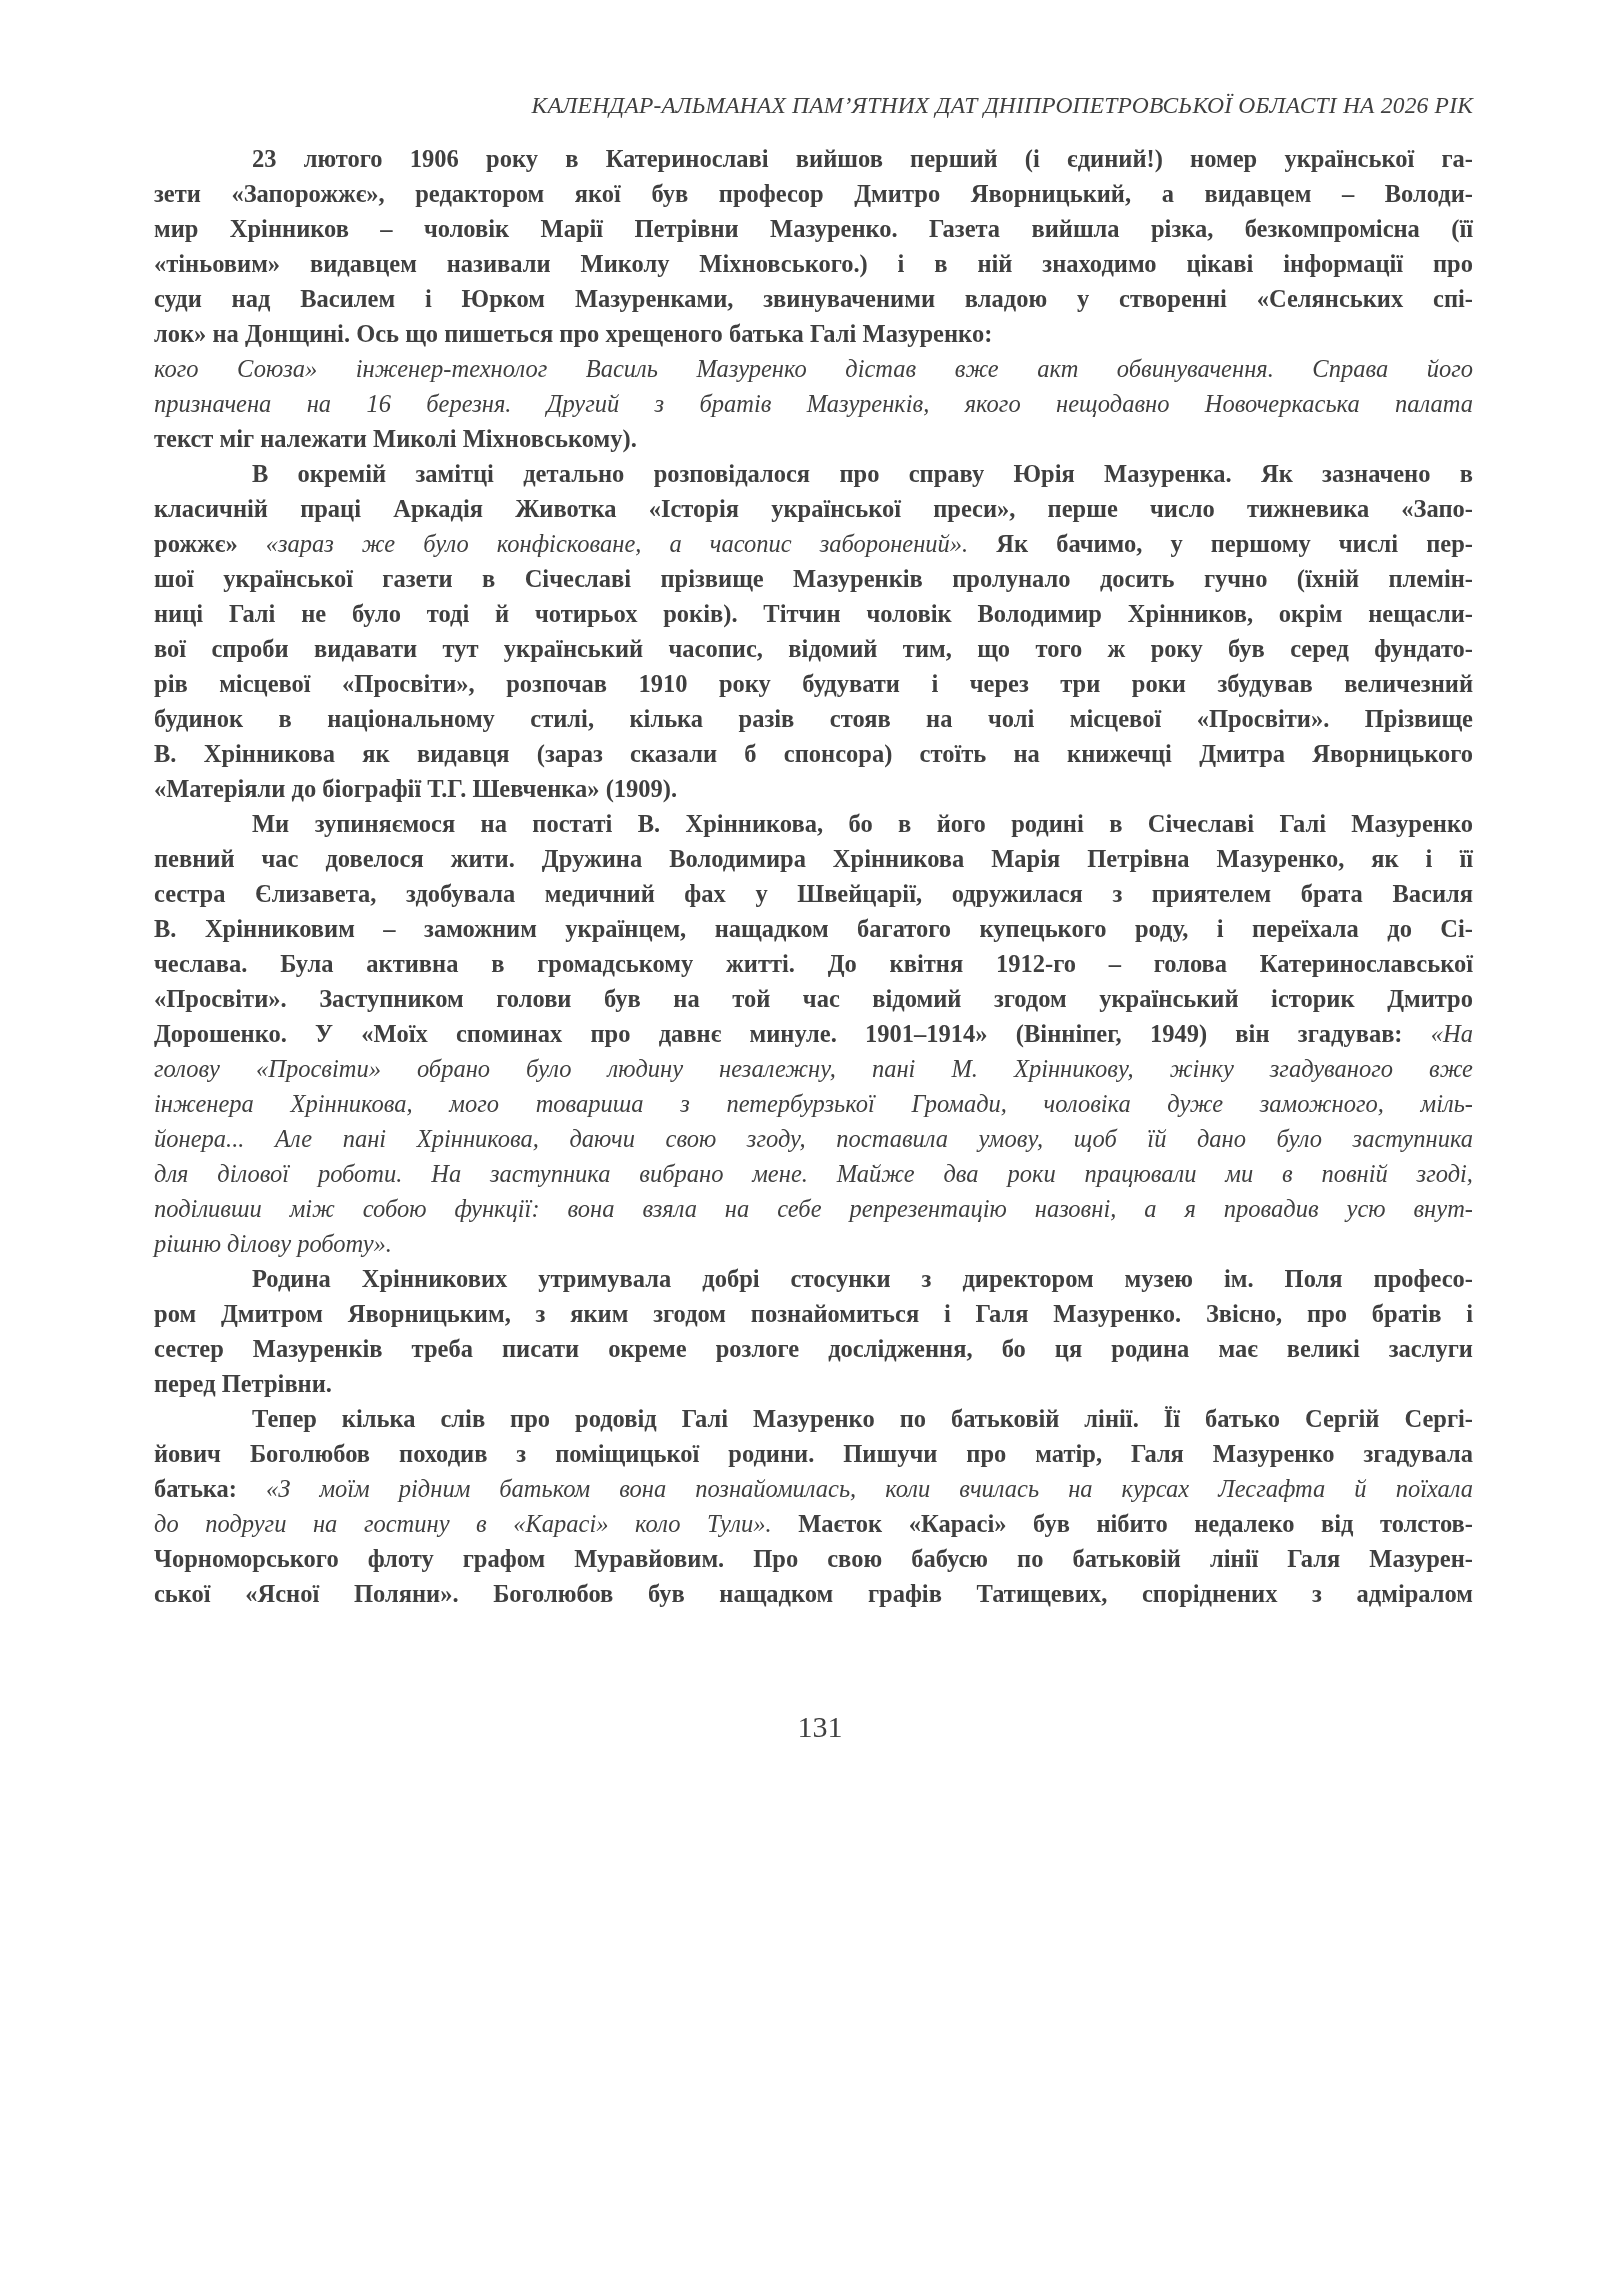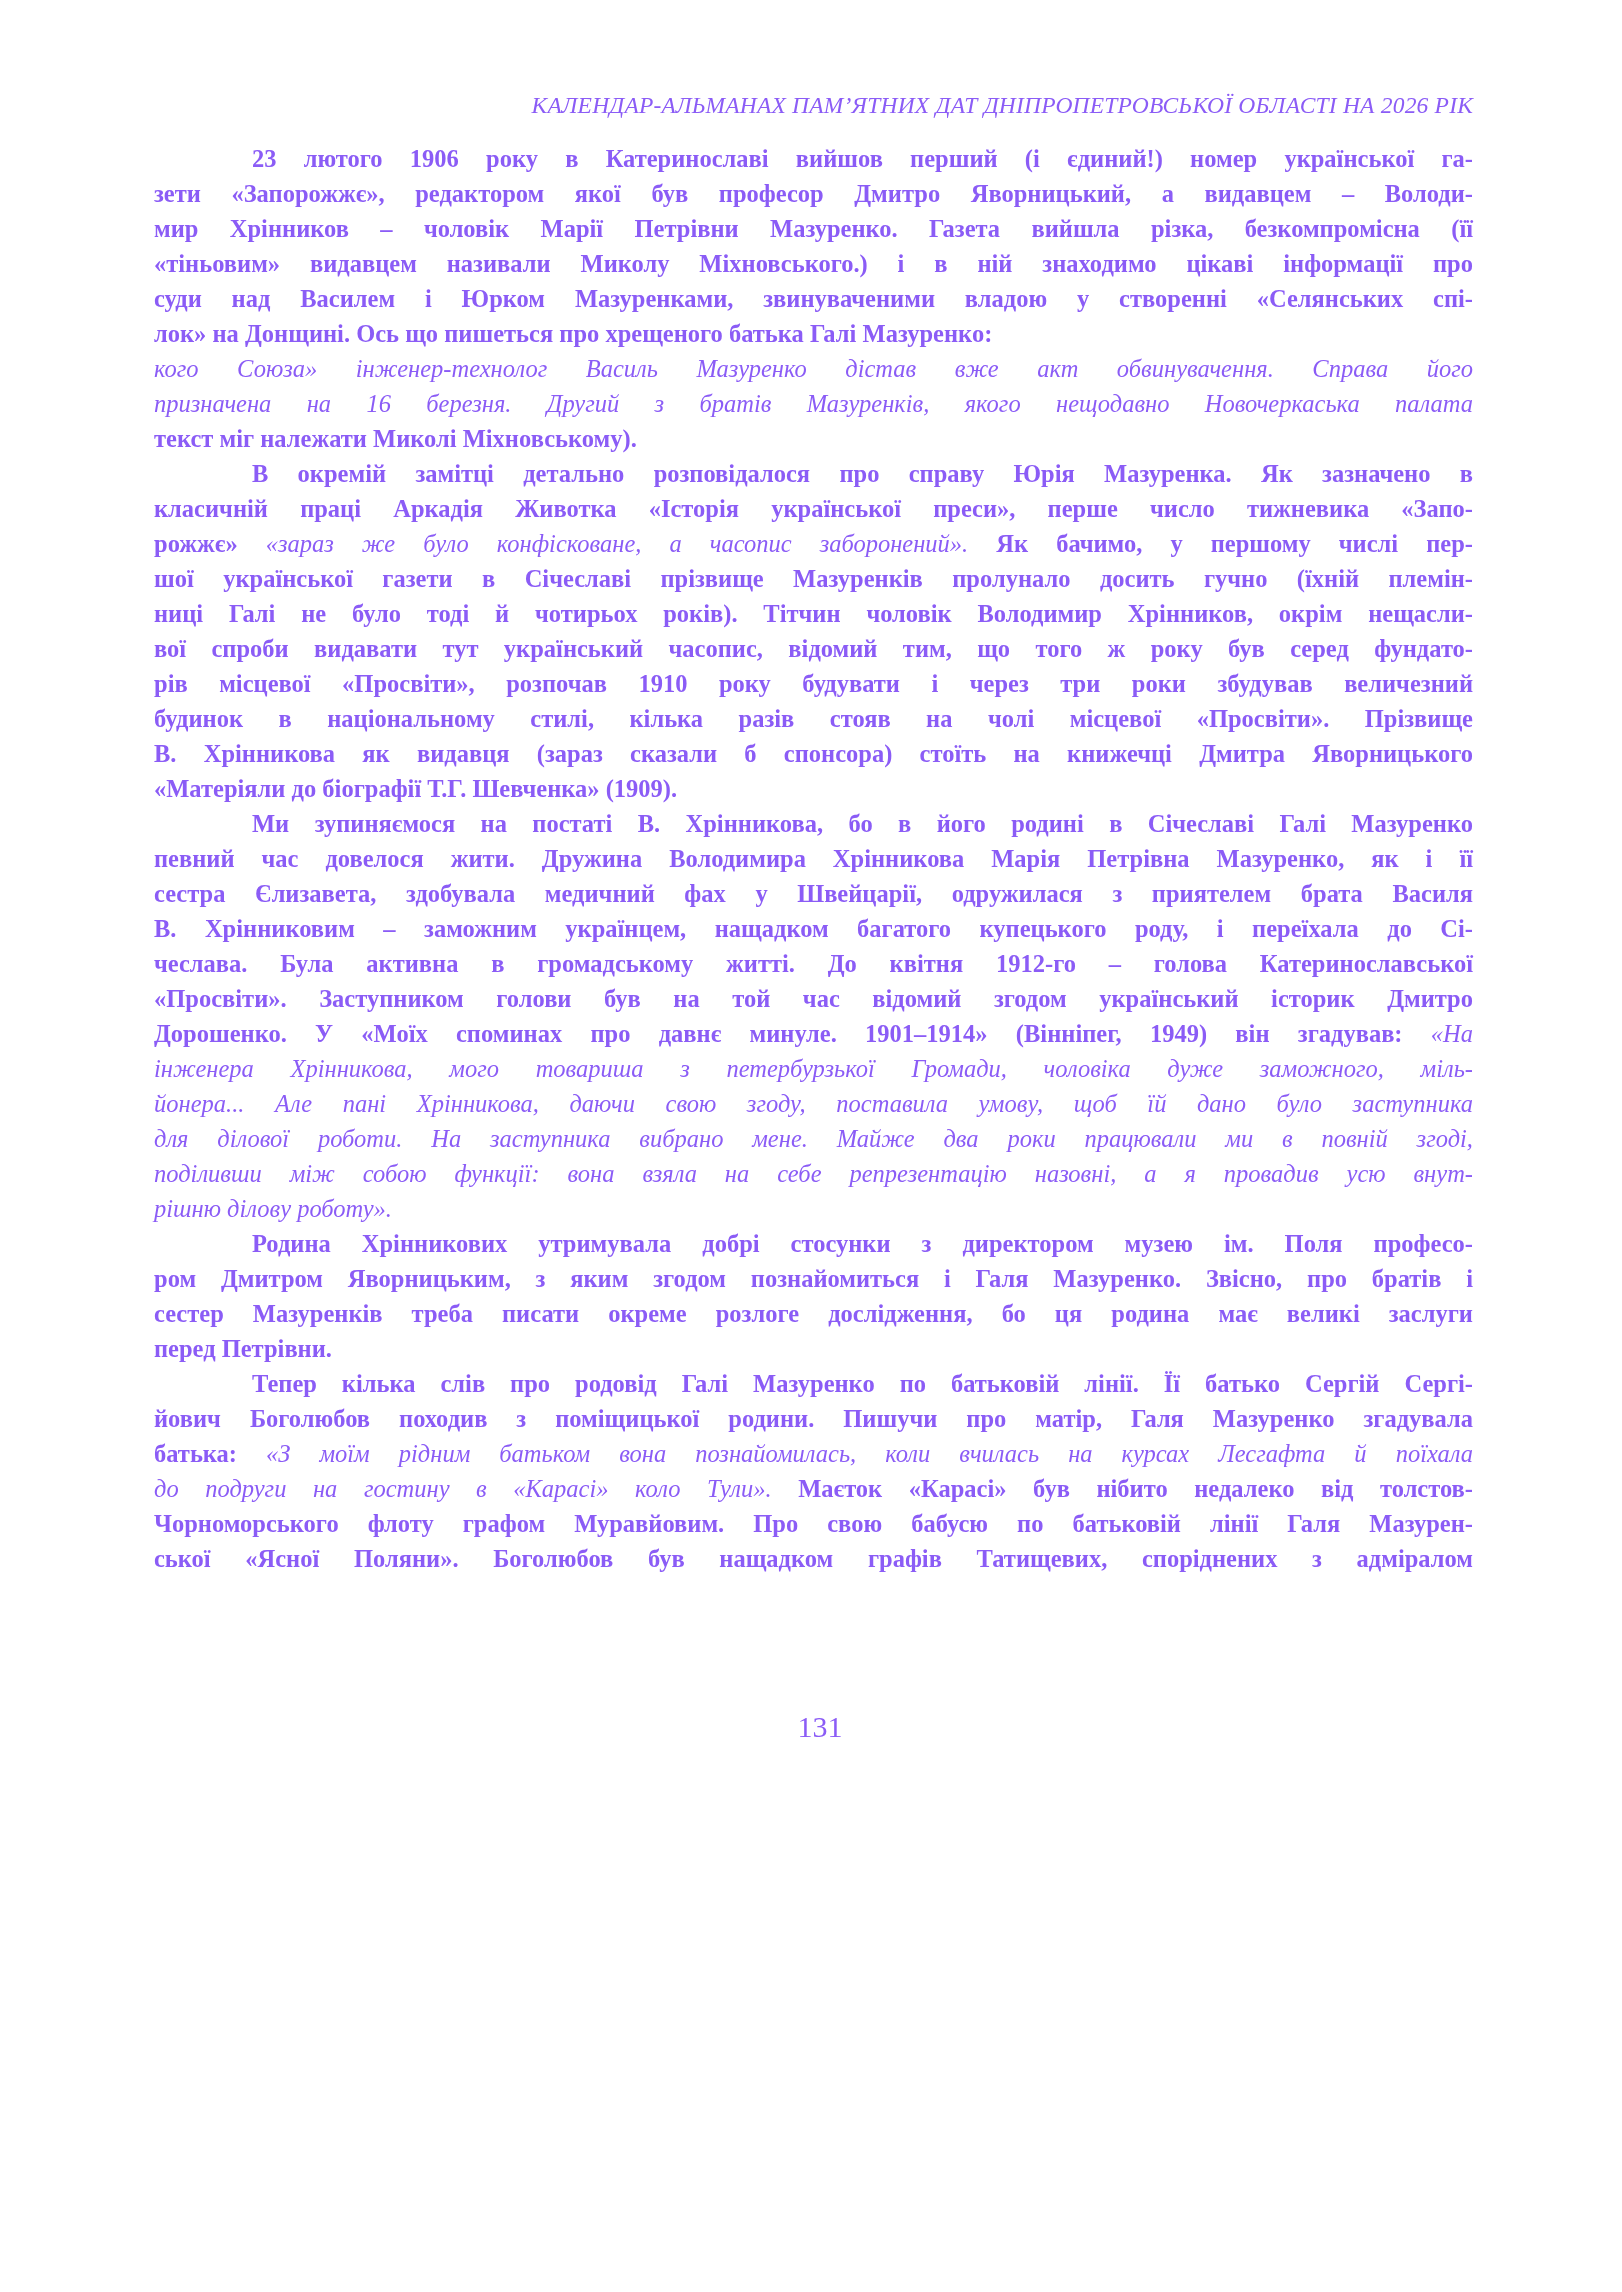"КАЛЕНДАР-АЛЬМАНАХ ПАМ’ЯТНИХ ДАТ" .page { color: #8b5cf6 -> #404040 }
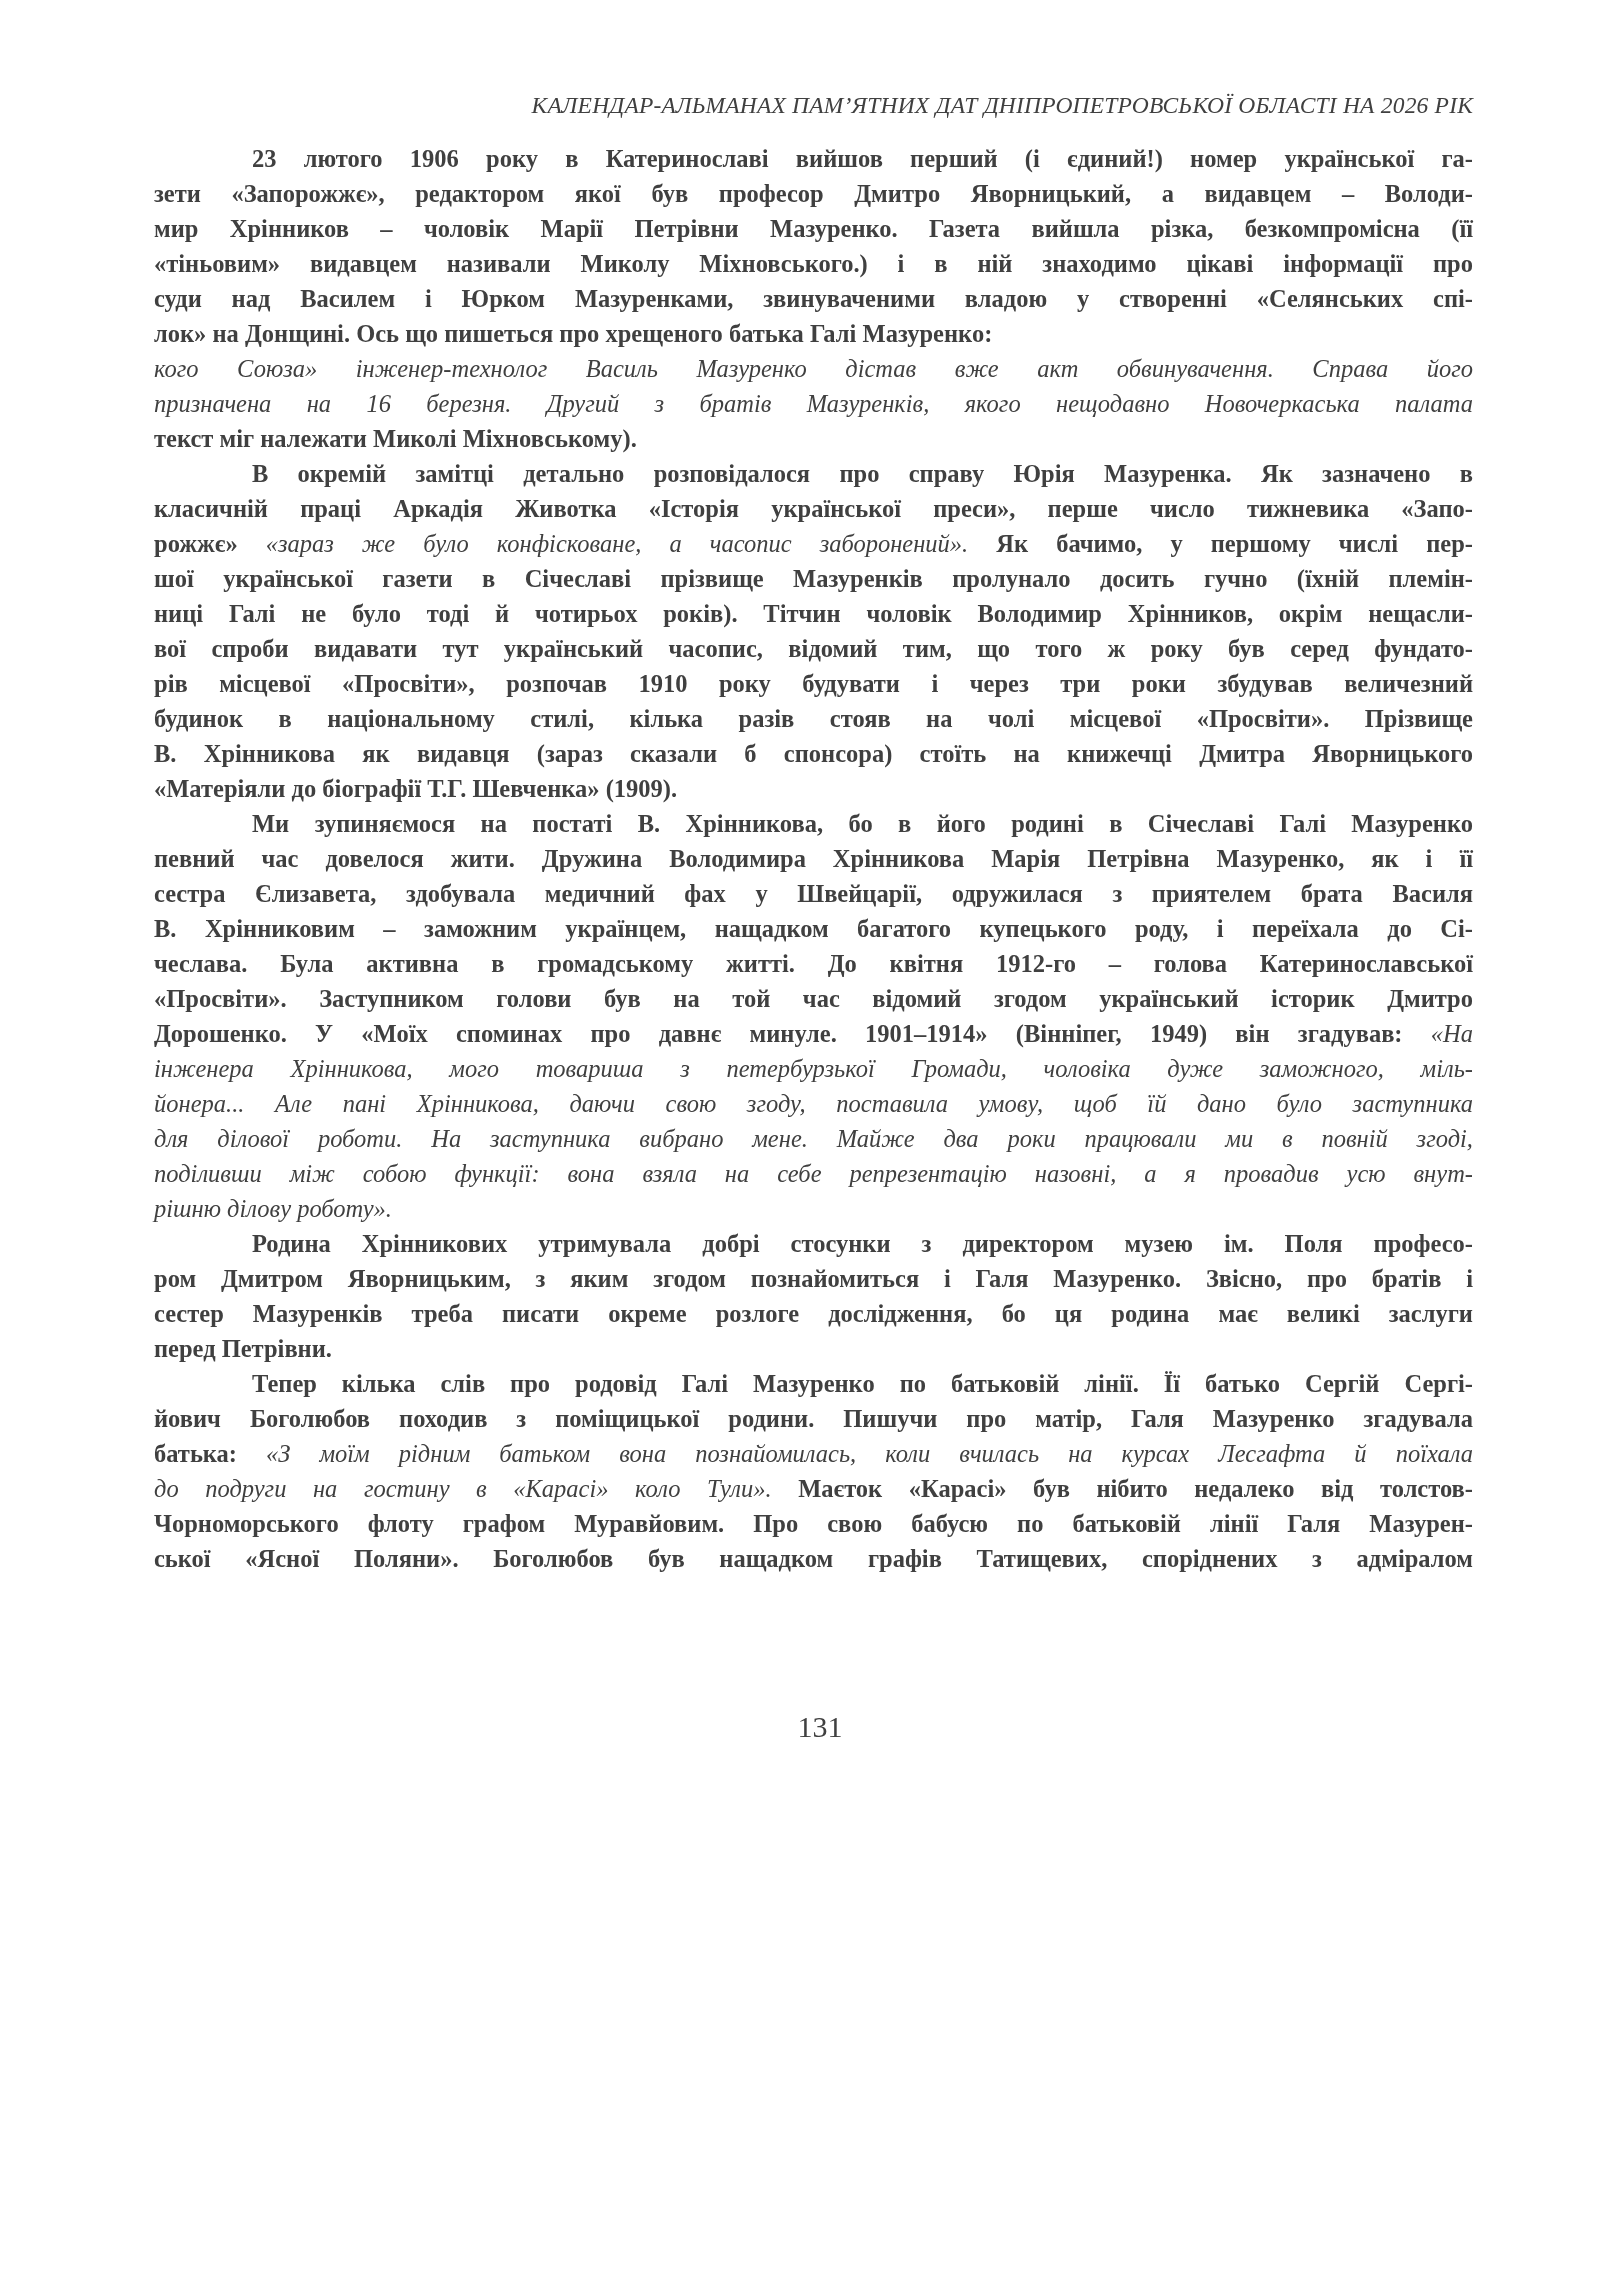"голову «Просвіти» обрано було людину" div.line { html: none -> <div><span>голову «Просвіти» обрано було людину незалежну, пані М. Хрінникову, жінку згадуваного вже</span></div> }
